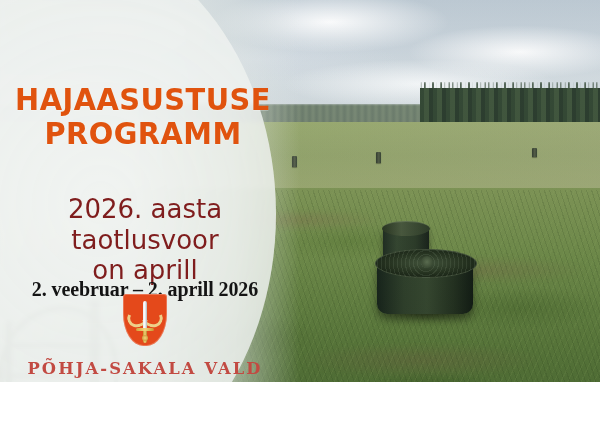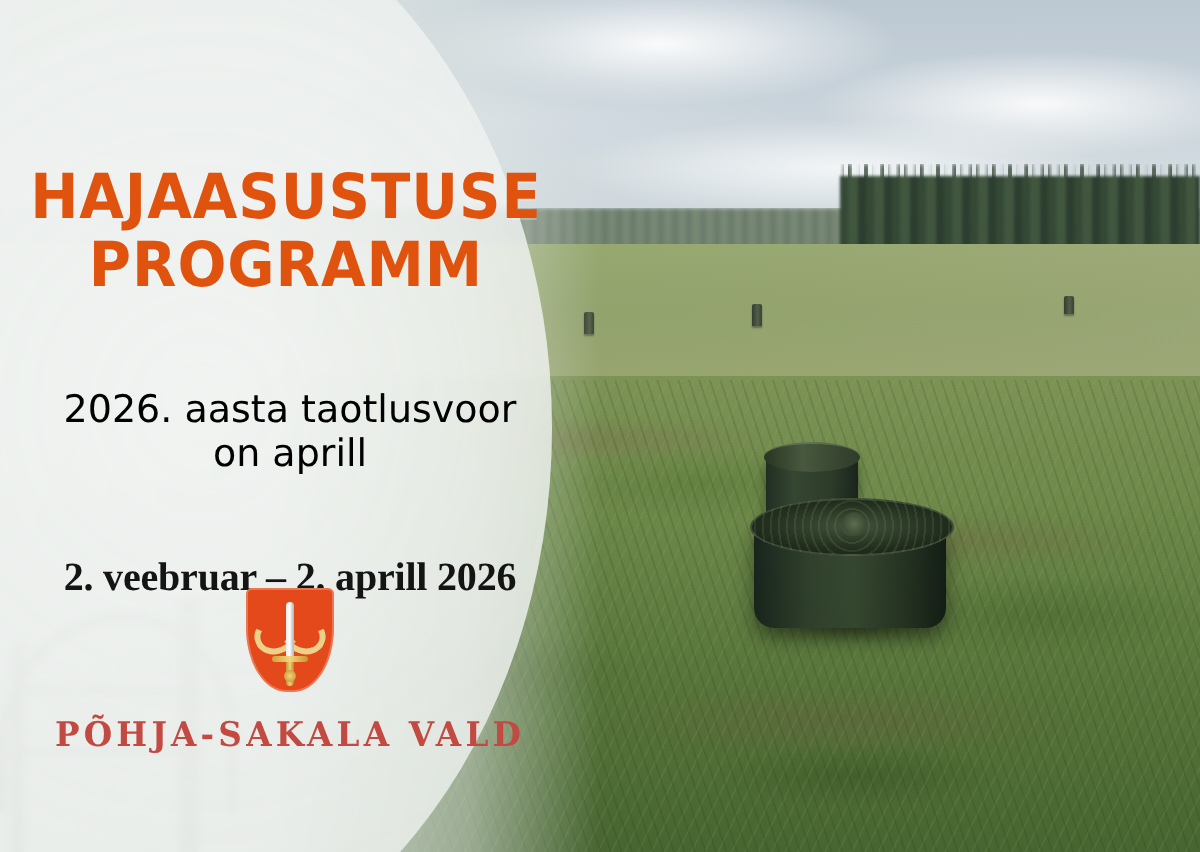"HAJAASUSTUSE" #poster { height: 426px -> 382px }
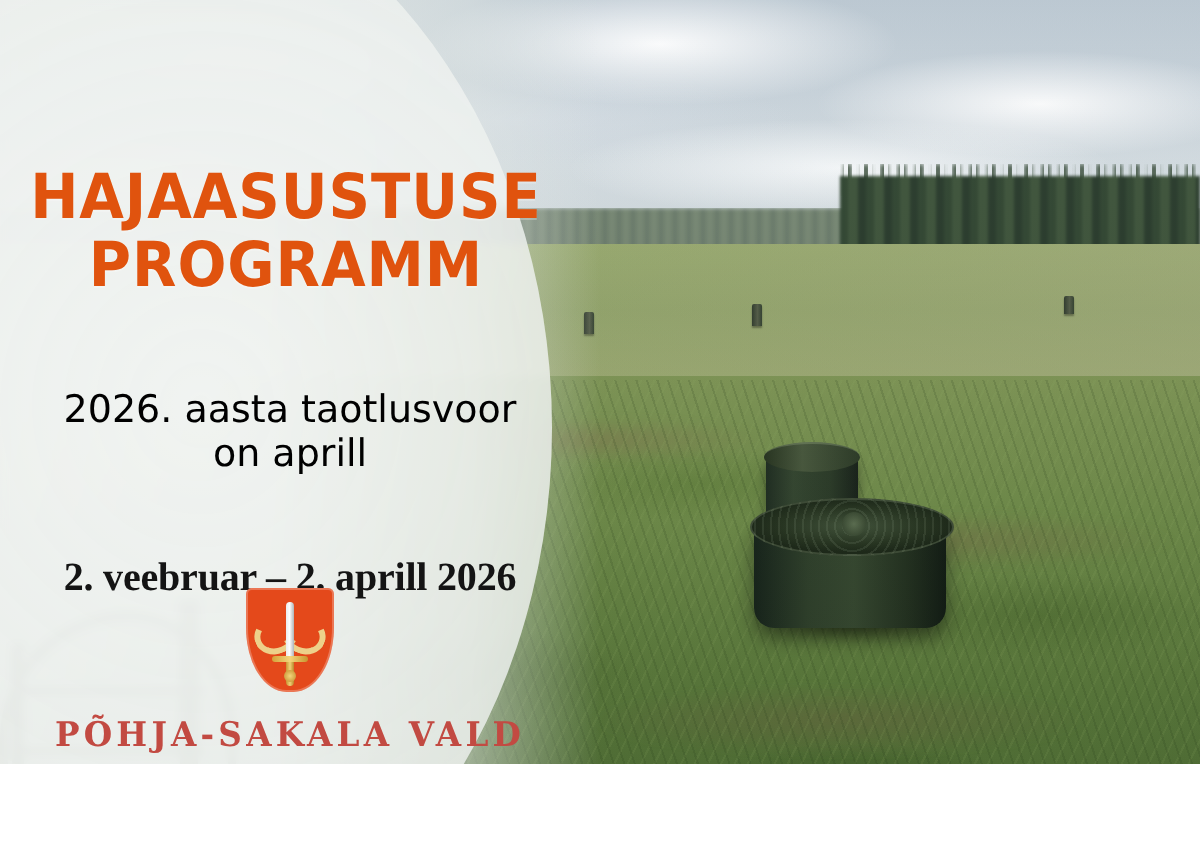"2026. aasta taotlusvoor" .subtext { color: #000000 -> #7f1d1d; font-size: 19px -> 26px }
